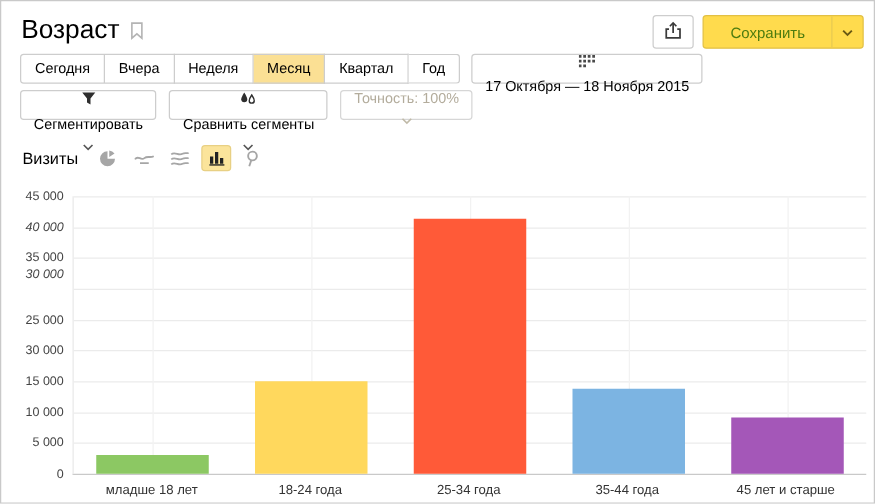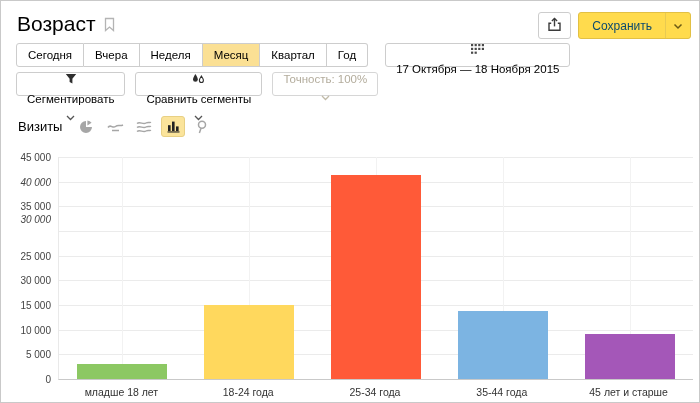"Сохранить" .save-main { color: #0c4a6e -> #4d7c0f; padding: 0 13px -> 0 21px }
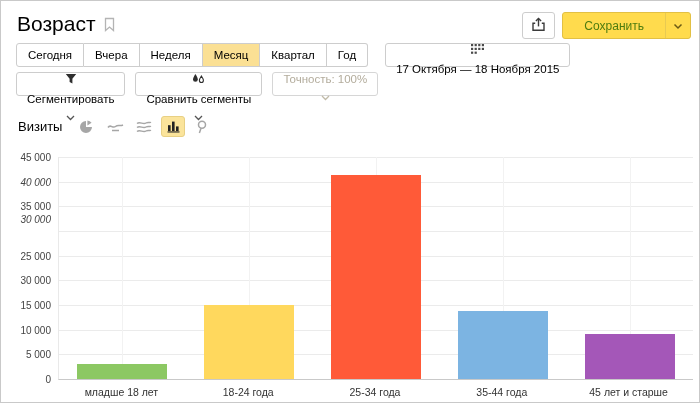"Сегодня" .row1 { gap: 17px -> 9px }
